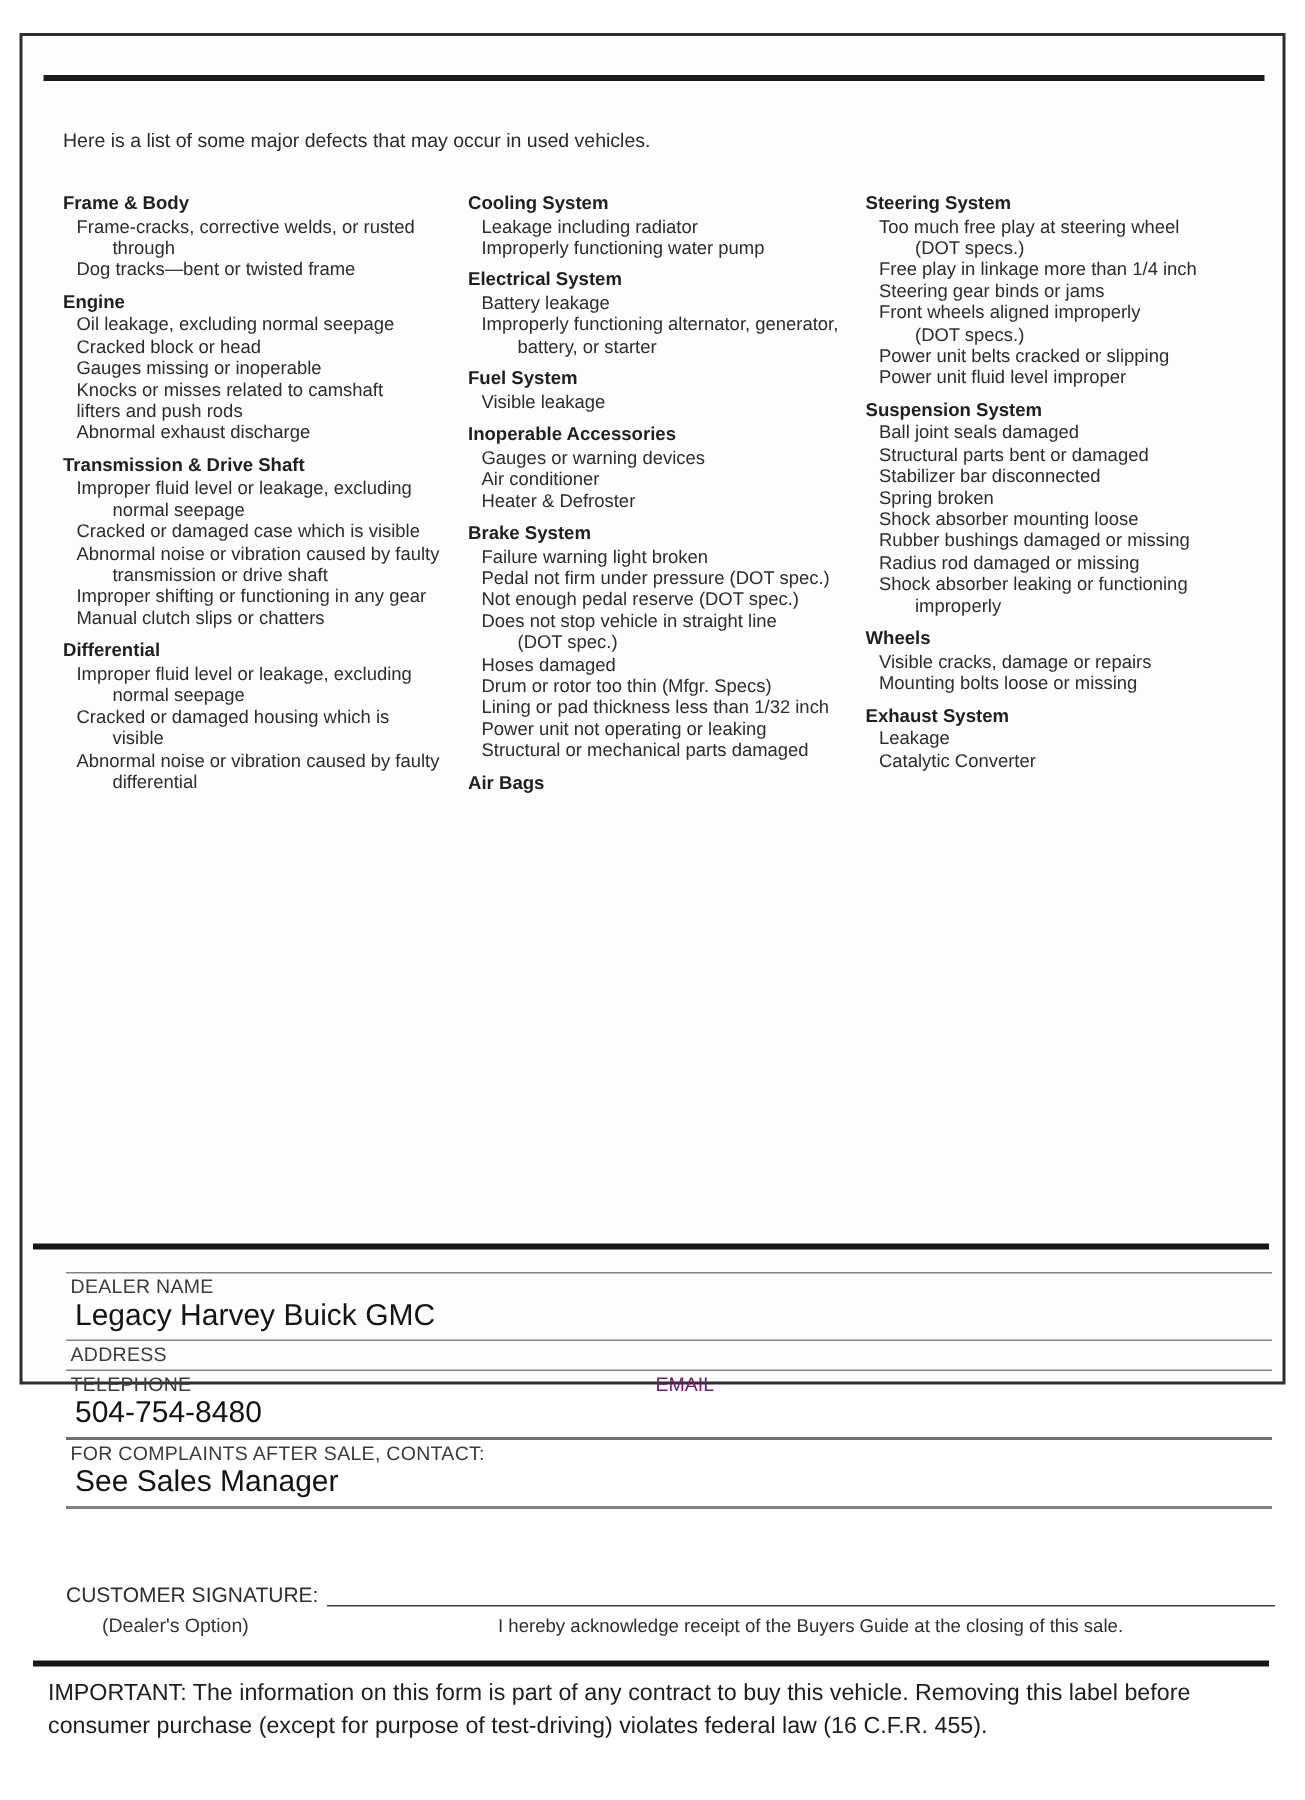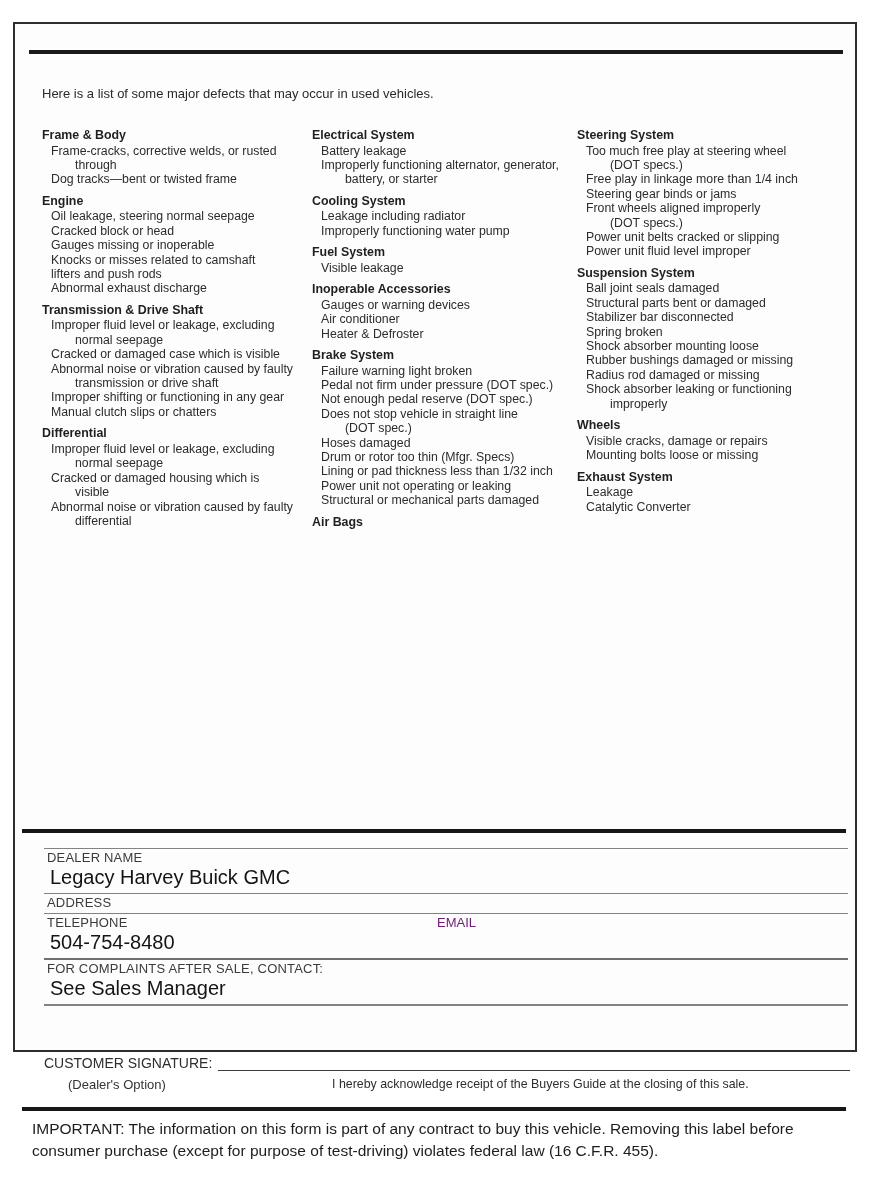"Here is a list of" .sheet { height: 1030px -> 901px }
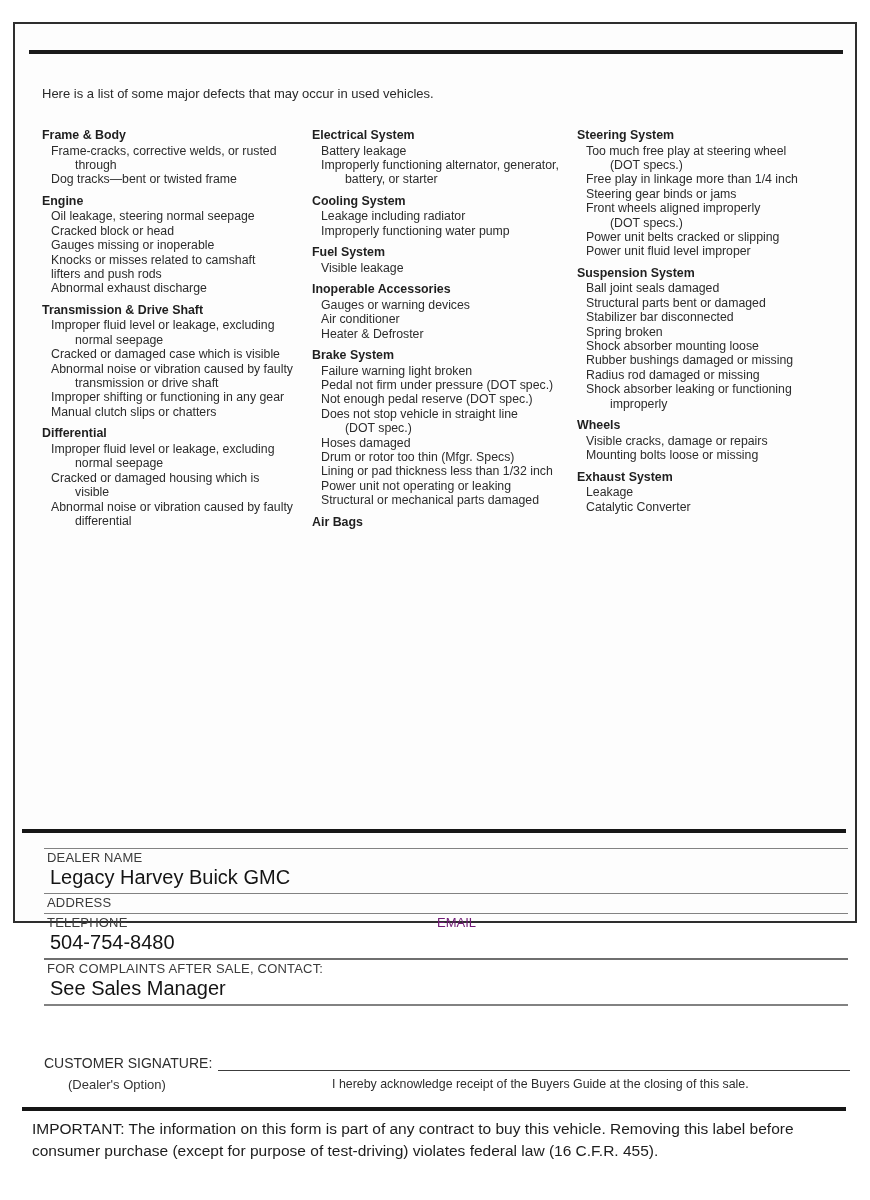"Electrical System" div.section { order: before "Cooling System" -> after "Cooling System" }
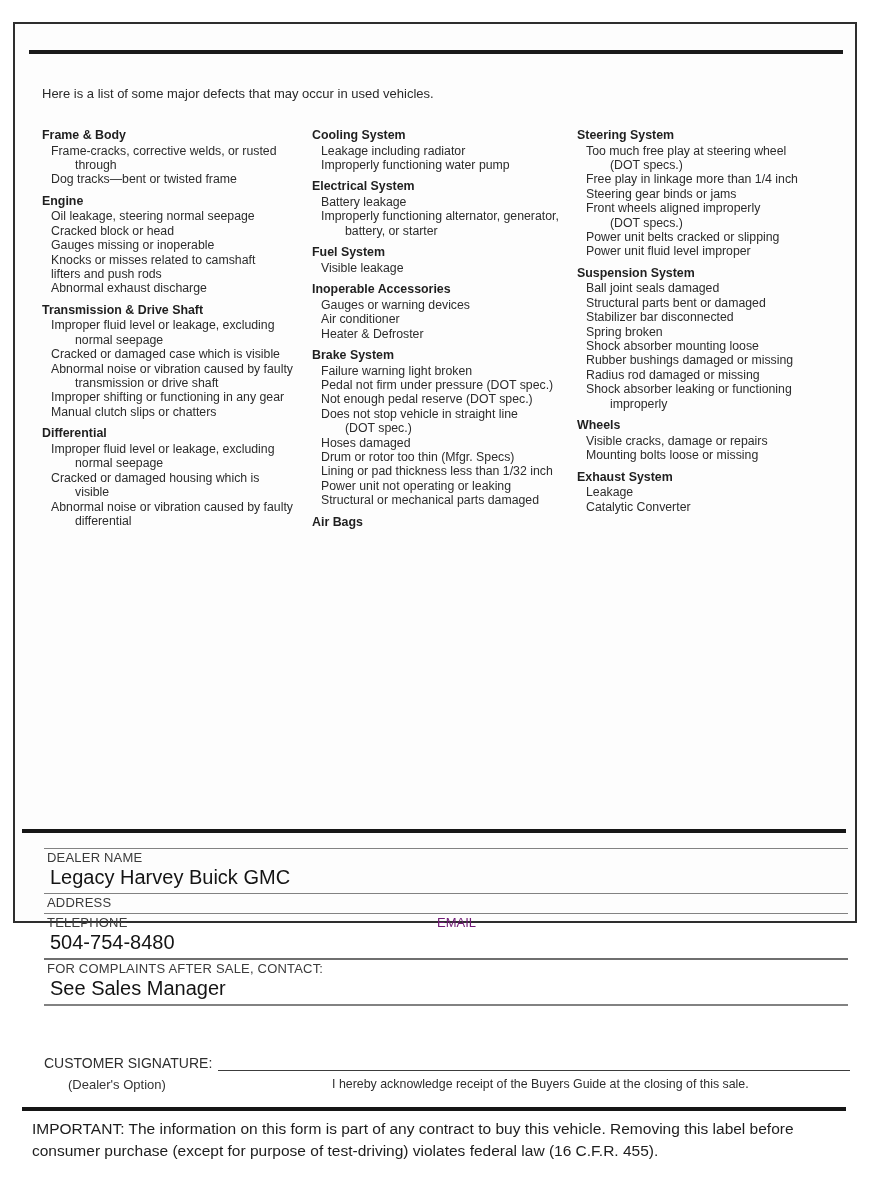"Oil leakage, steering normal seepage" div.item { text: steering -> excluding }
